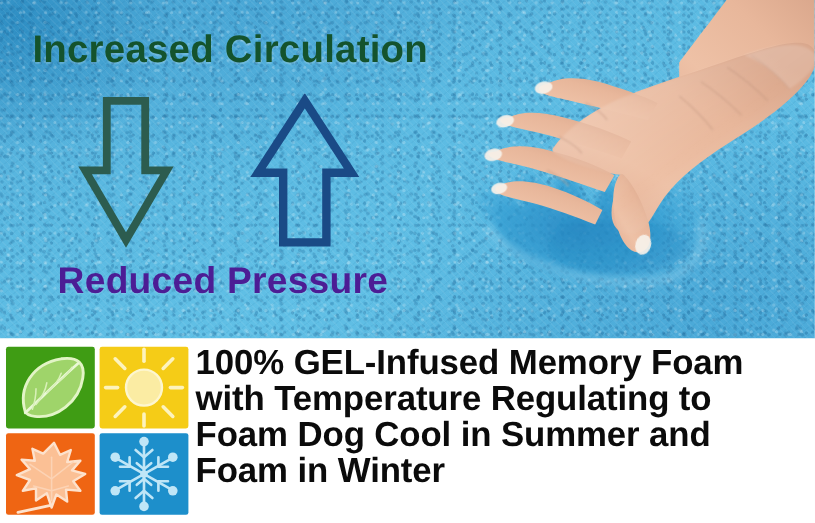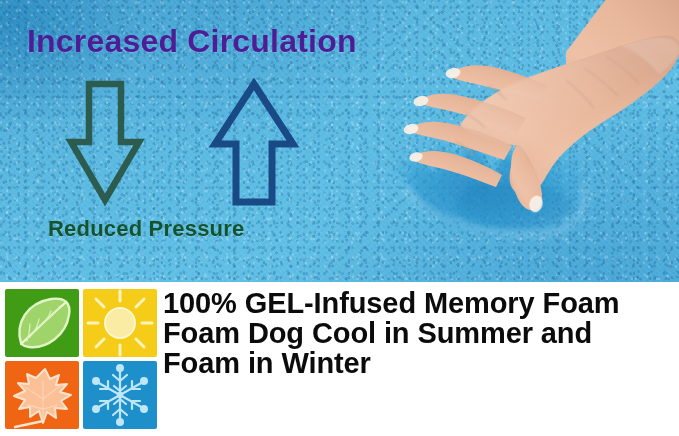"Increased Circulation" #headline-top { color: #4c1d95 -> #14532d }
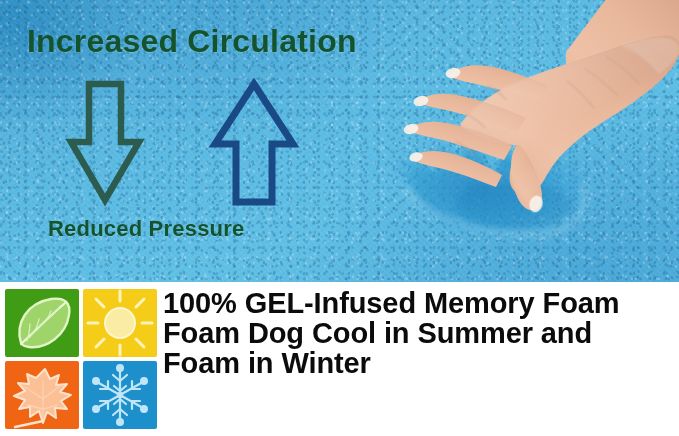"Reduced Pressure" #headline-bottom { color: #14532d -> #4c1d95; font-size: 22px -> 31px }
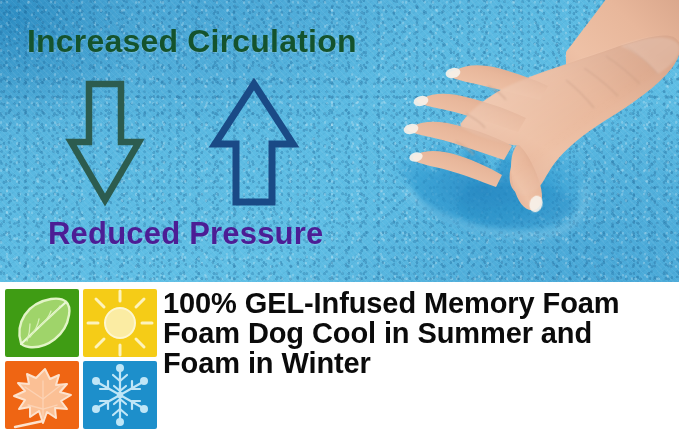"with Temperature Regulating to" span.fl { html: none -> <span>with Temperature Regulating to</span> }
